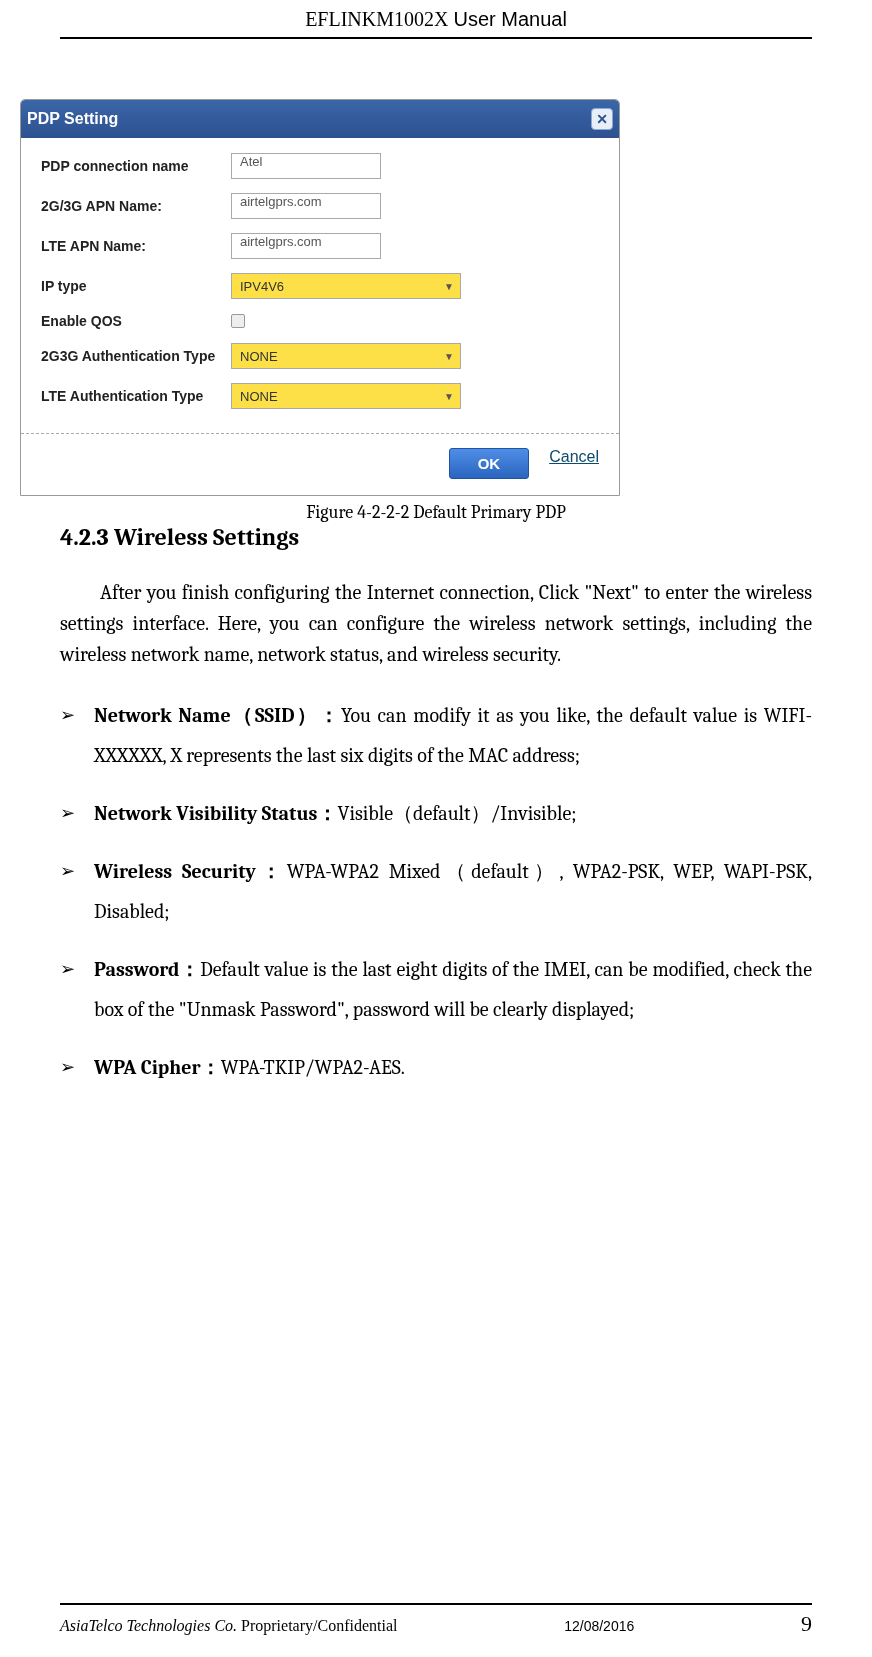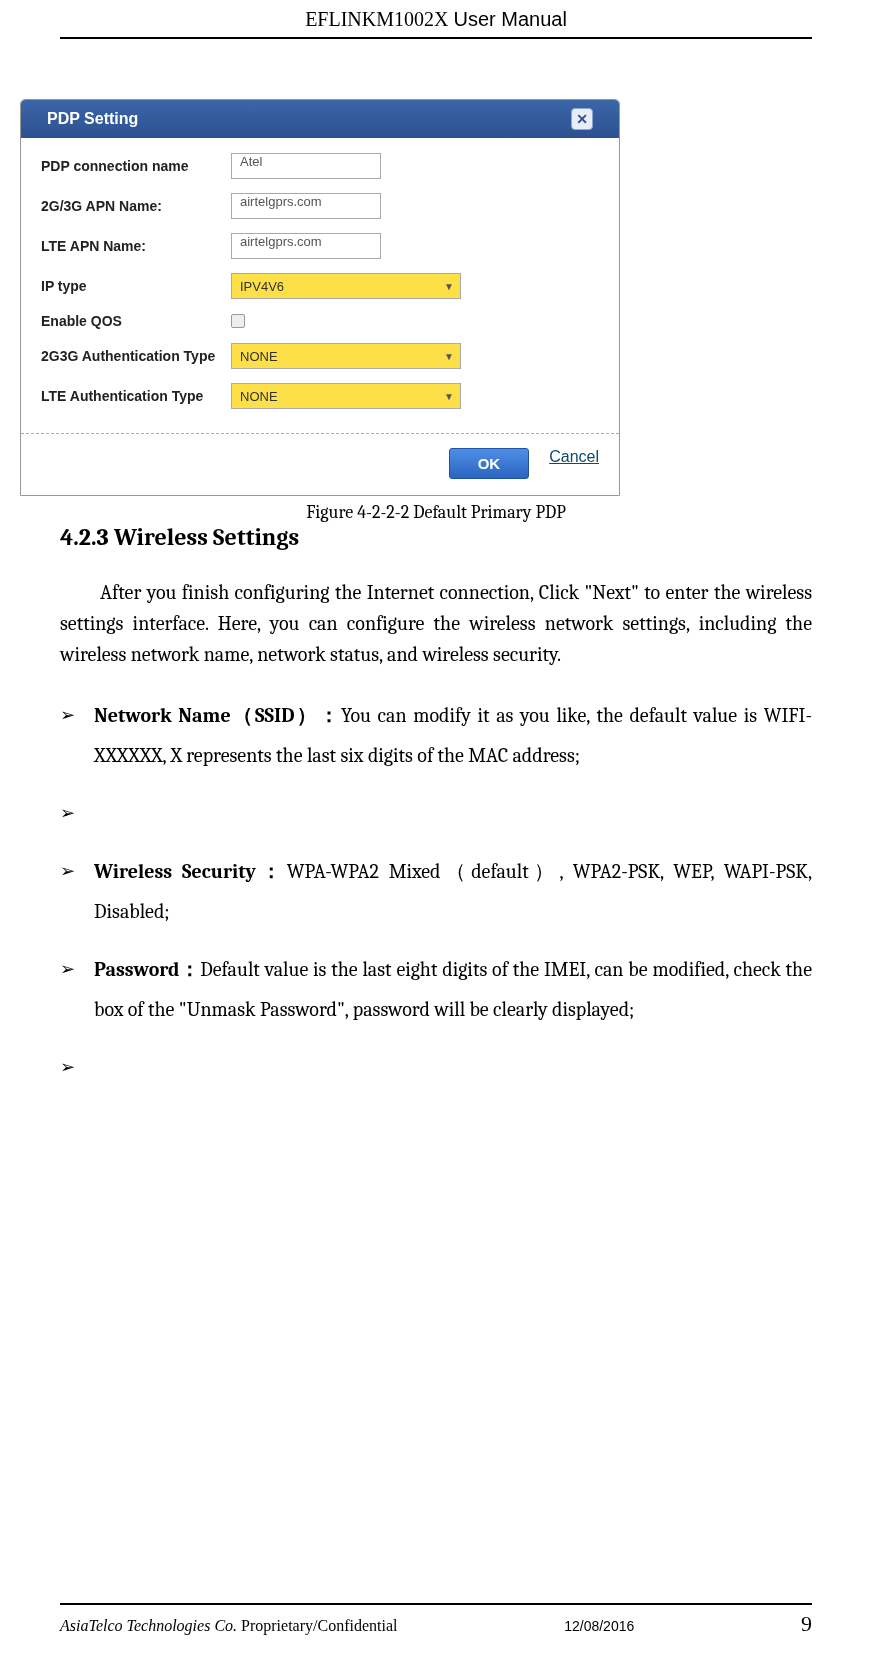"PDP Setting" .dialog-titlebar { padding: 8px 26px -> 8px 6px }
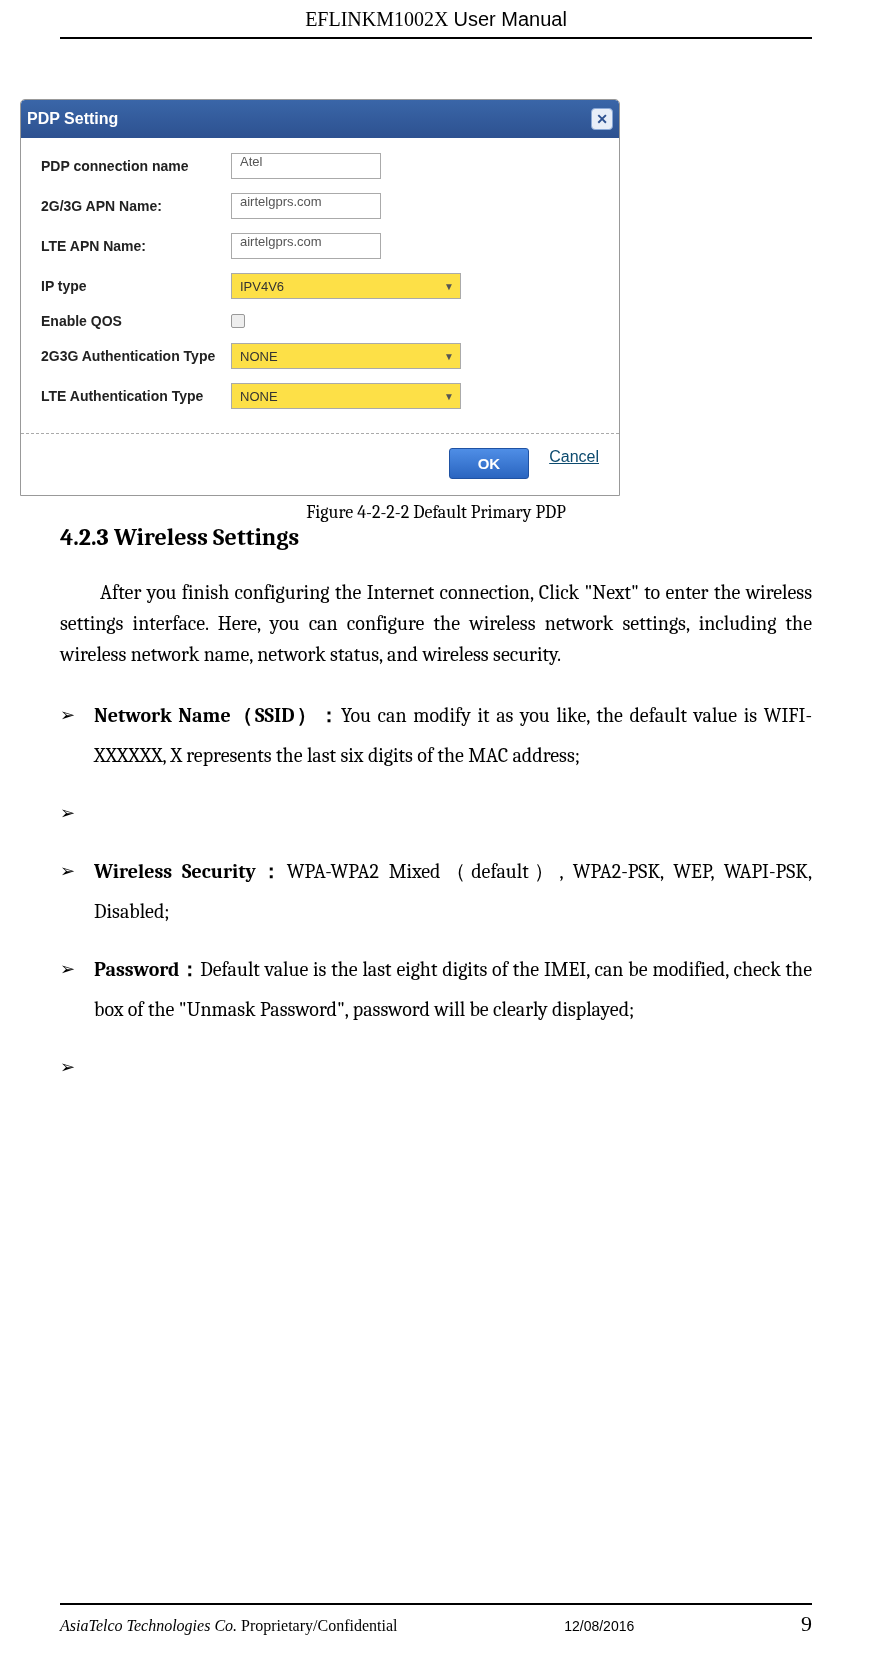"Network Visibility" span.bullet-text { html: none -> <span> <span>Network Visibility Status：</span><span>Visible（default）/Invisible;</span> </span> }
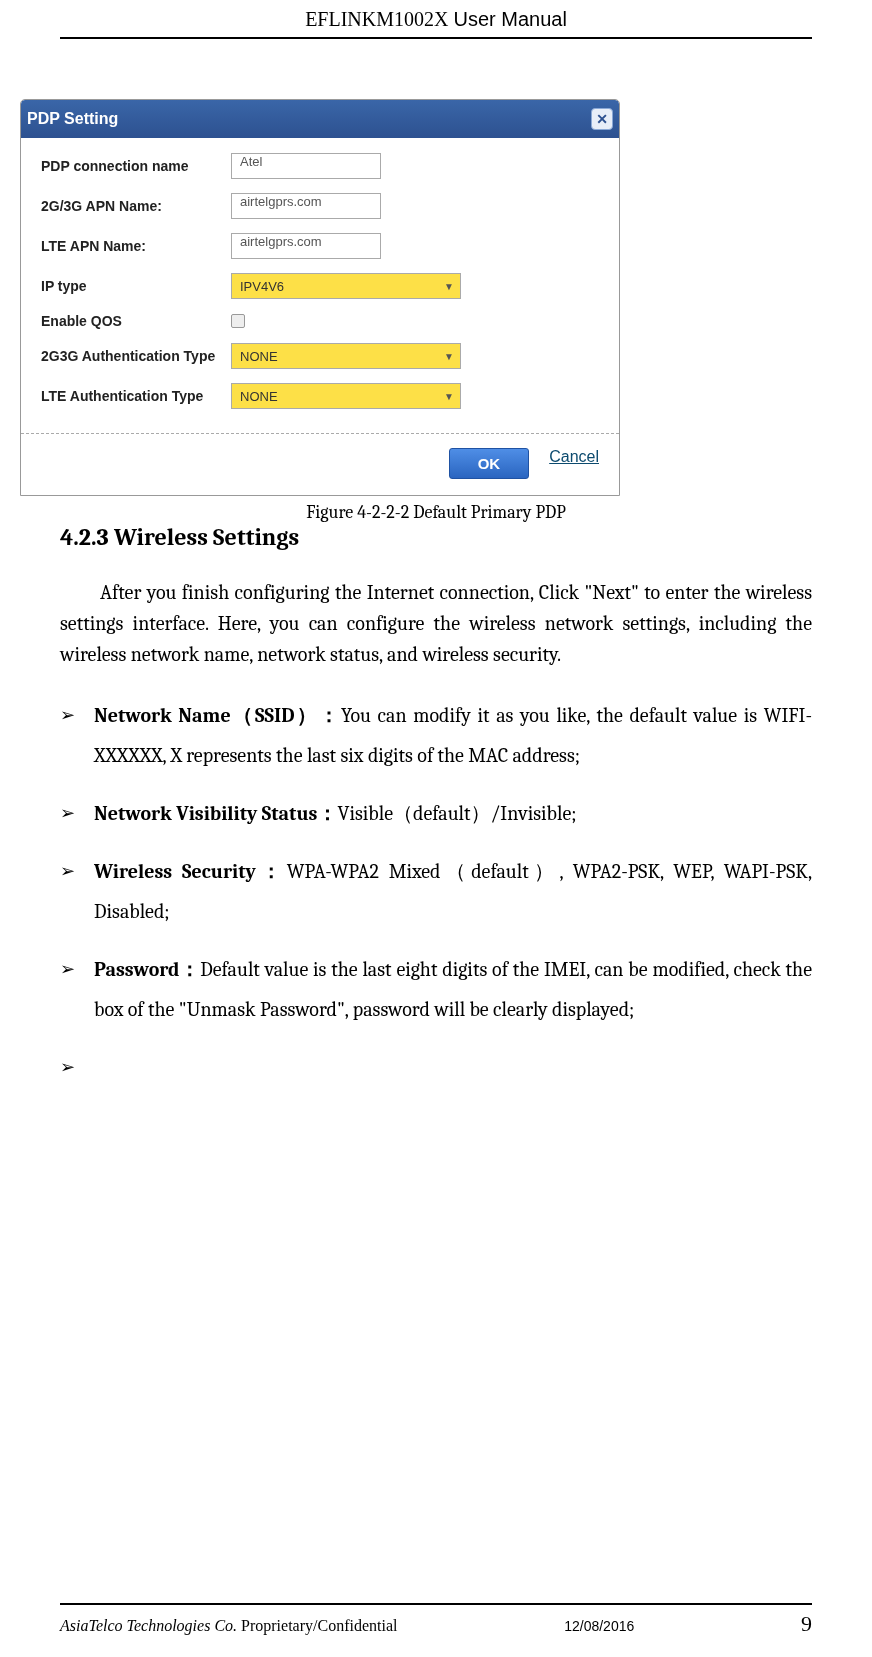"WPA Cipher：WPA-TKIP/WPA2-AES." span.bullet-text { html: none -> <span> <span>WPA Cipher：</span><span>WPA-TKIP/WPA2-AES.</span> </span> }
